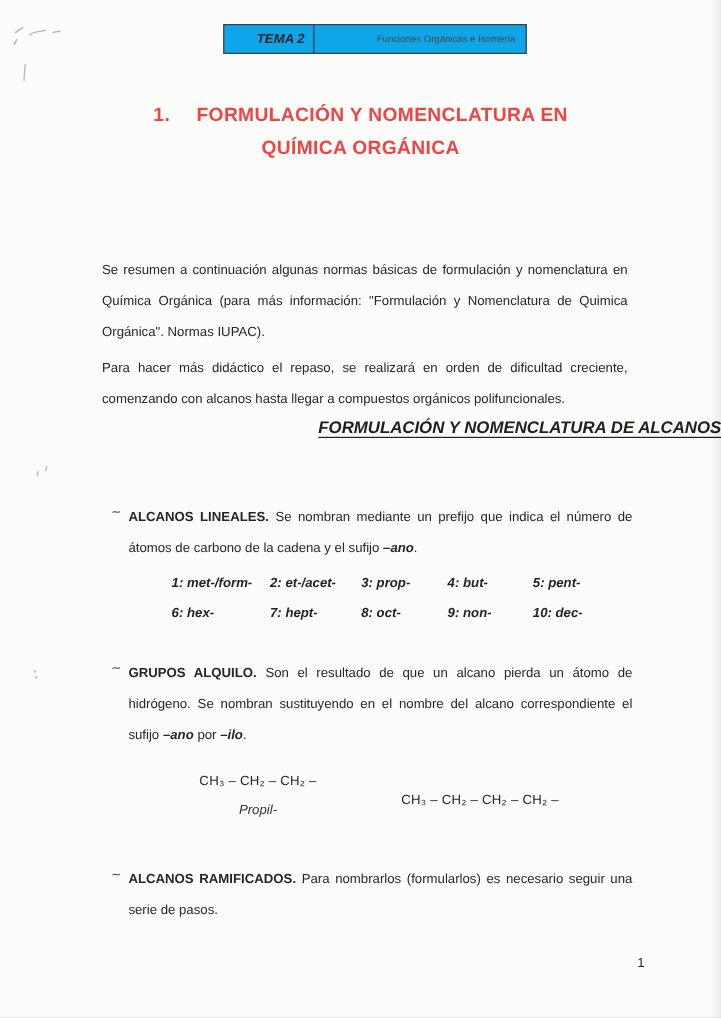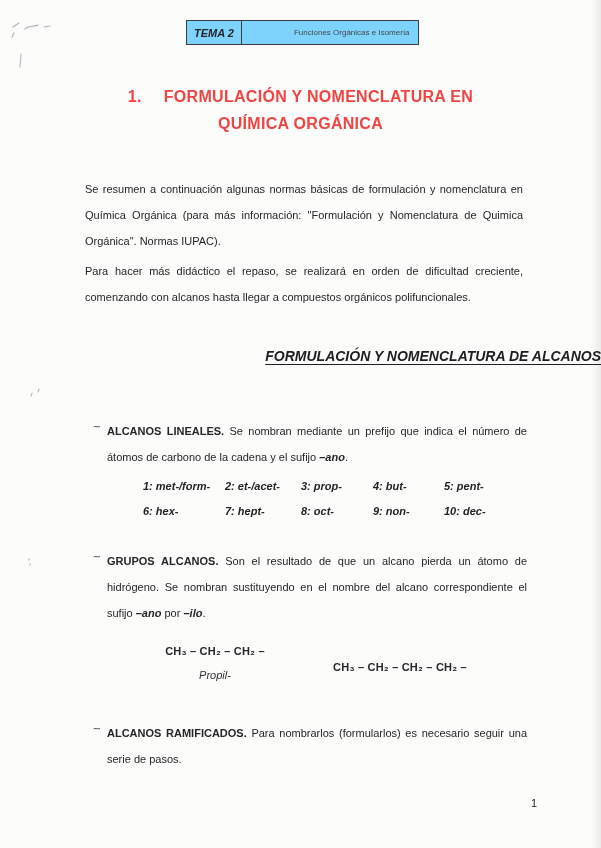"TEMA 2" .header-box { background: #7dd3fc -> #0ea5e9; padding-left: none -> 20px }
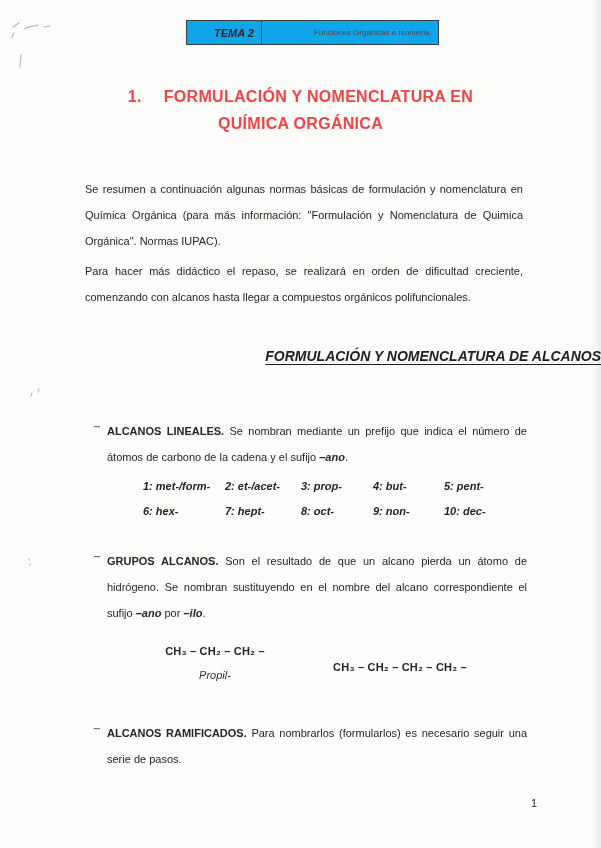"Se resumen a continuación algunas" .para { margin-top: none -> 36px }
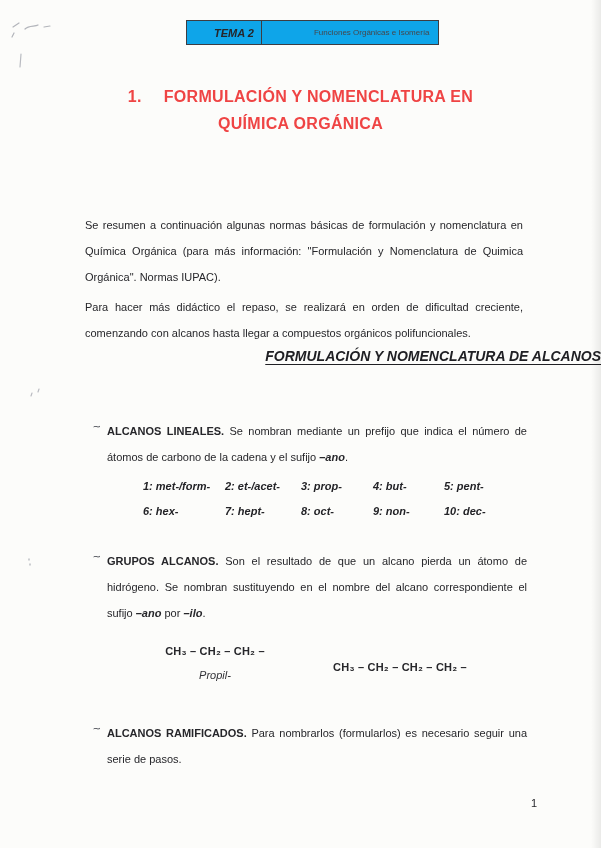"GRUPOS ALCANOS." span.term { text: ALCANOS -> ALQUILO }
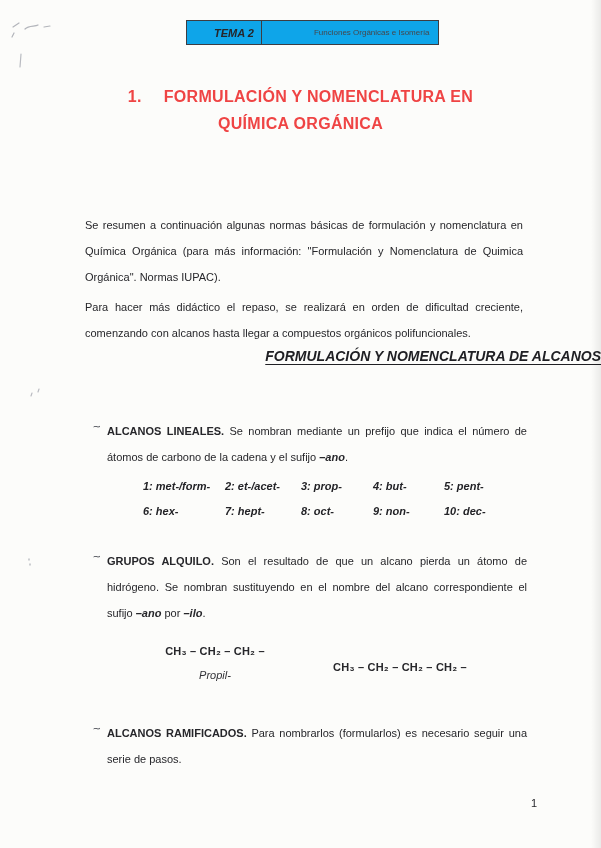"CH₃ – CH₂ – CH₂" .formula { font-weight: bold -> normal }
